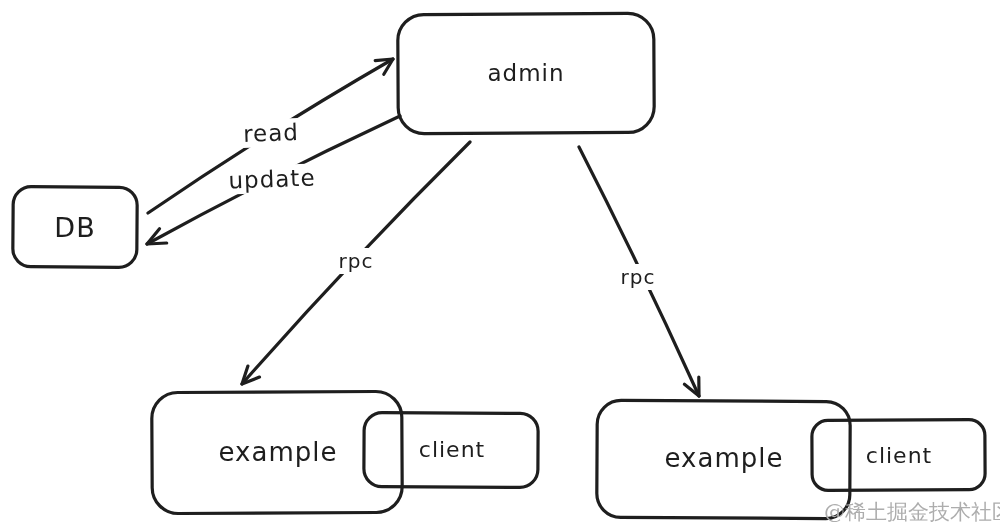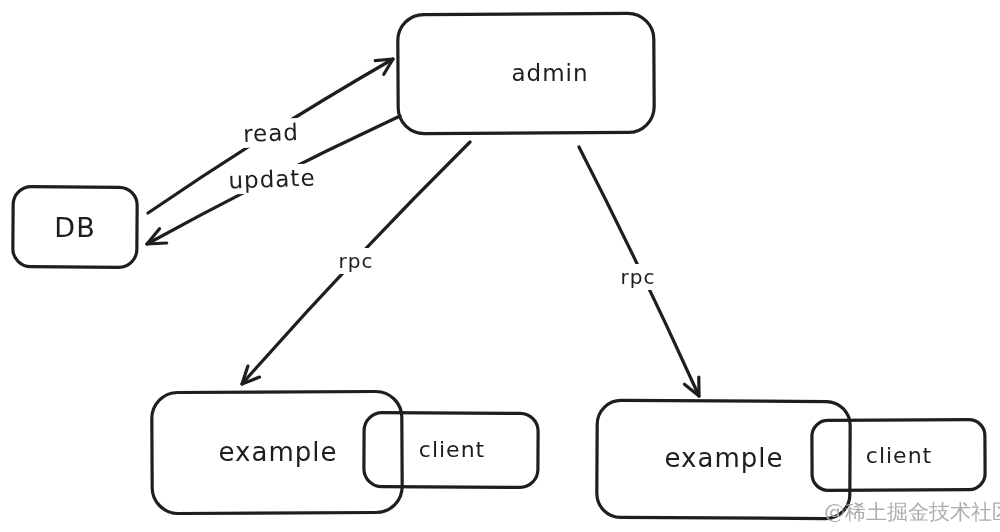"admin" .lbl-admin { left: 550px -> 526px }
